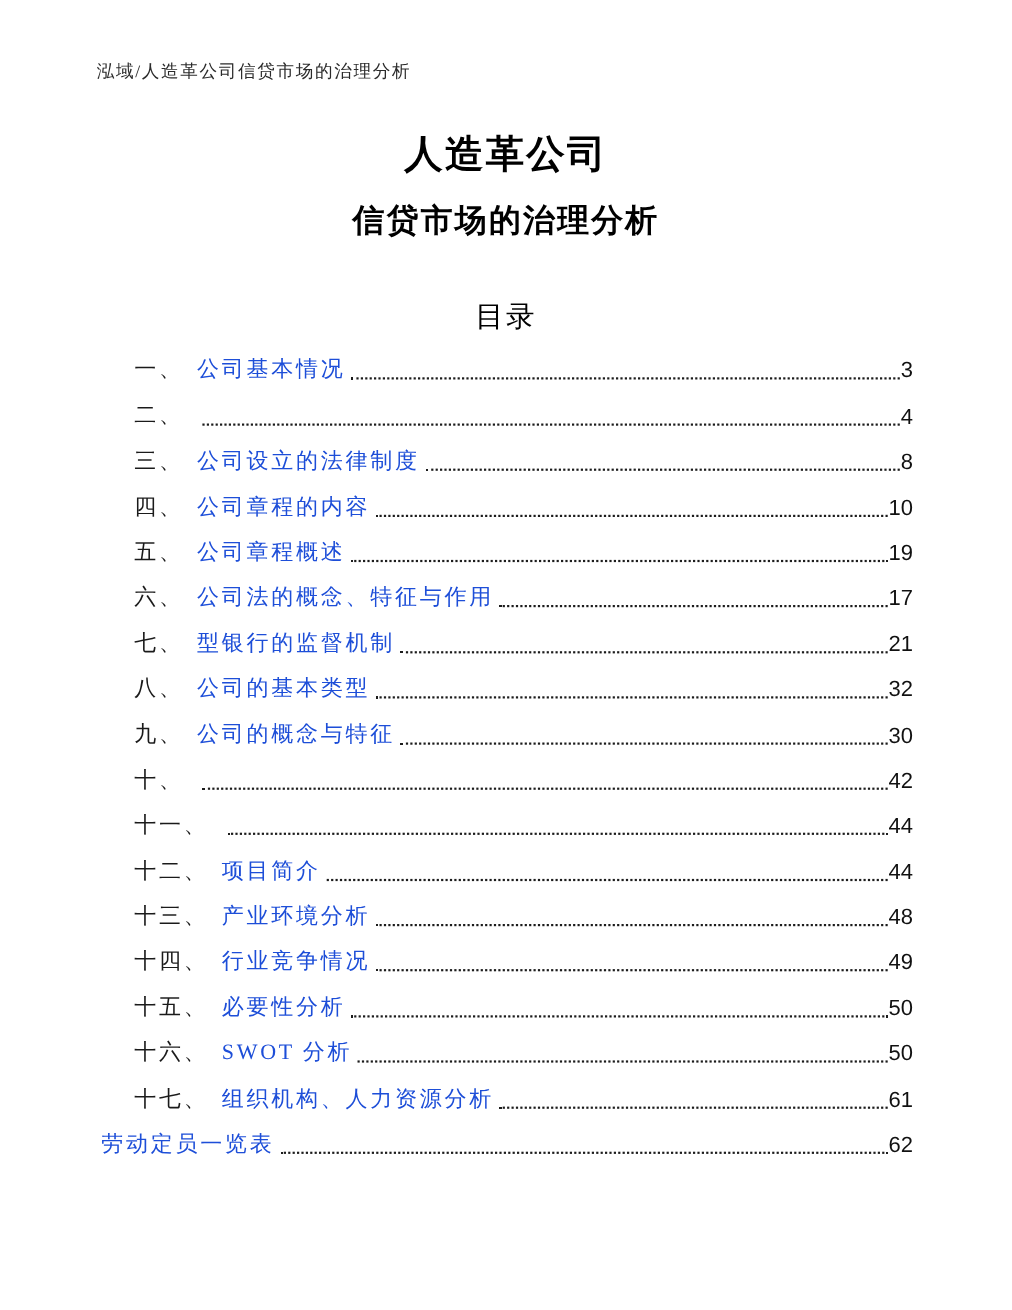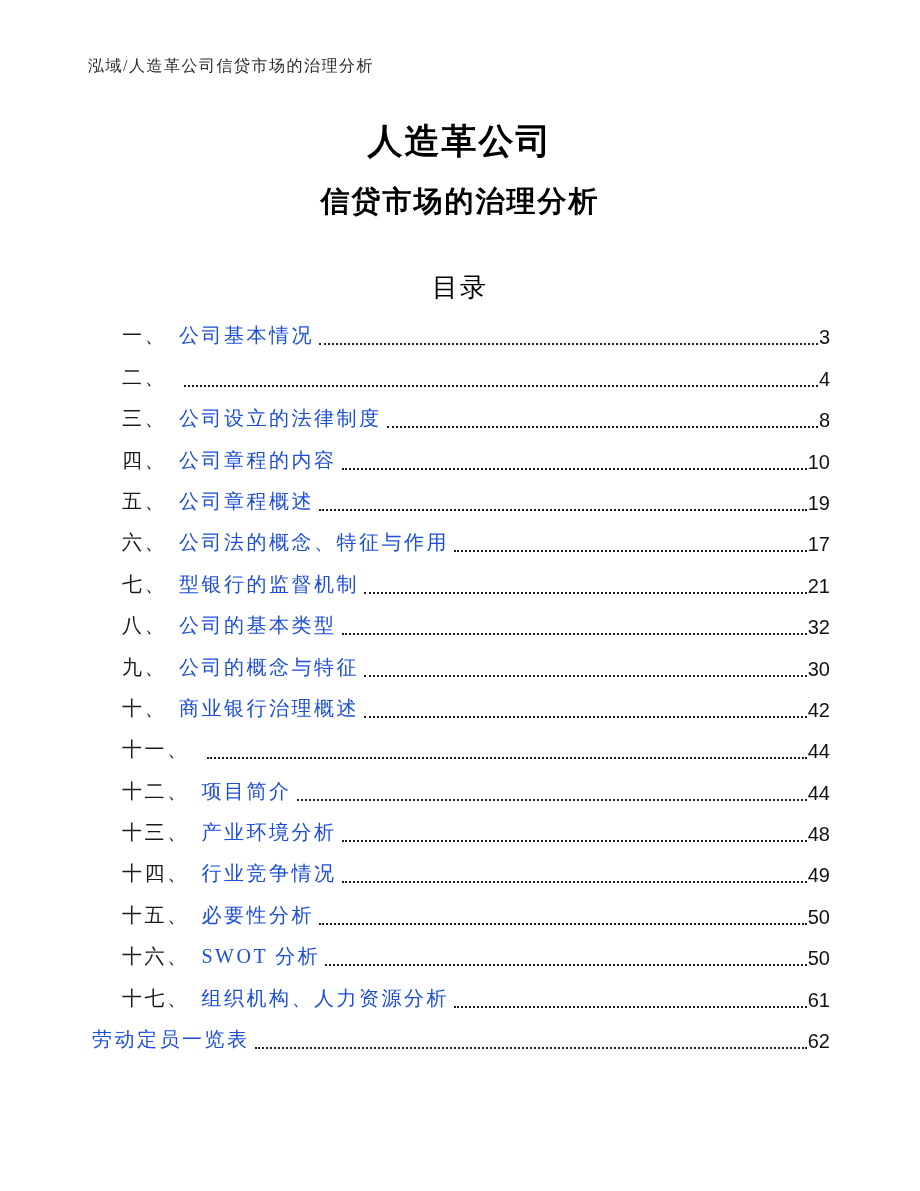"商业银行治理概述" span.toc-title { html: <span>商业银行治理概述</span> -> none }
